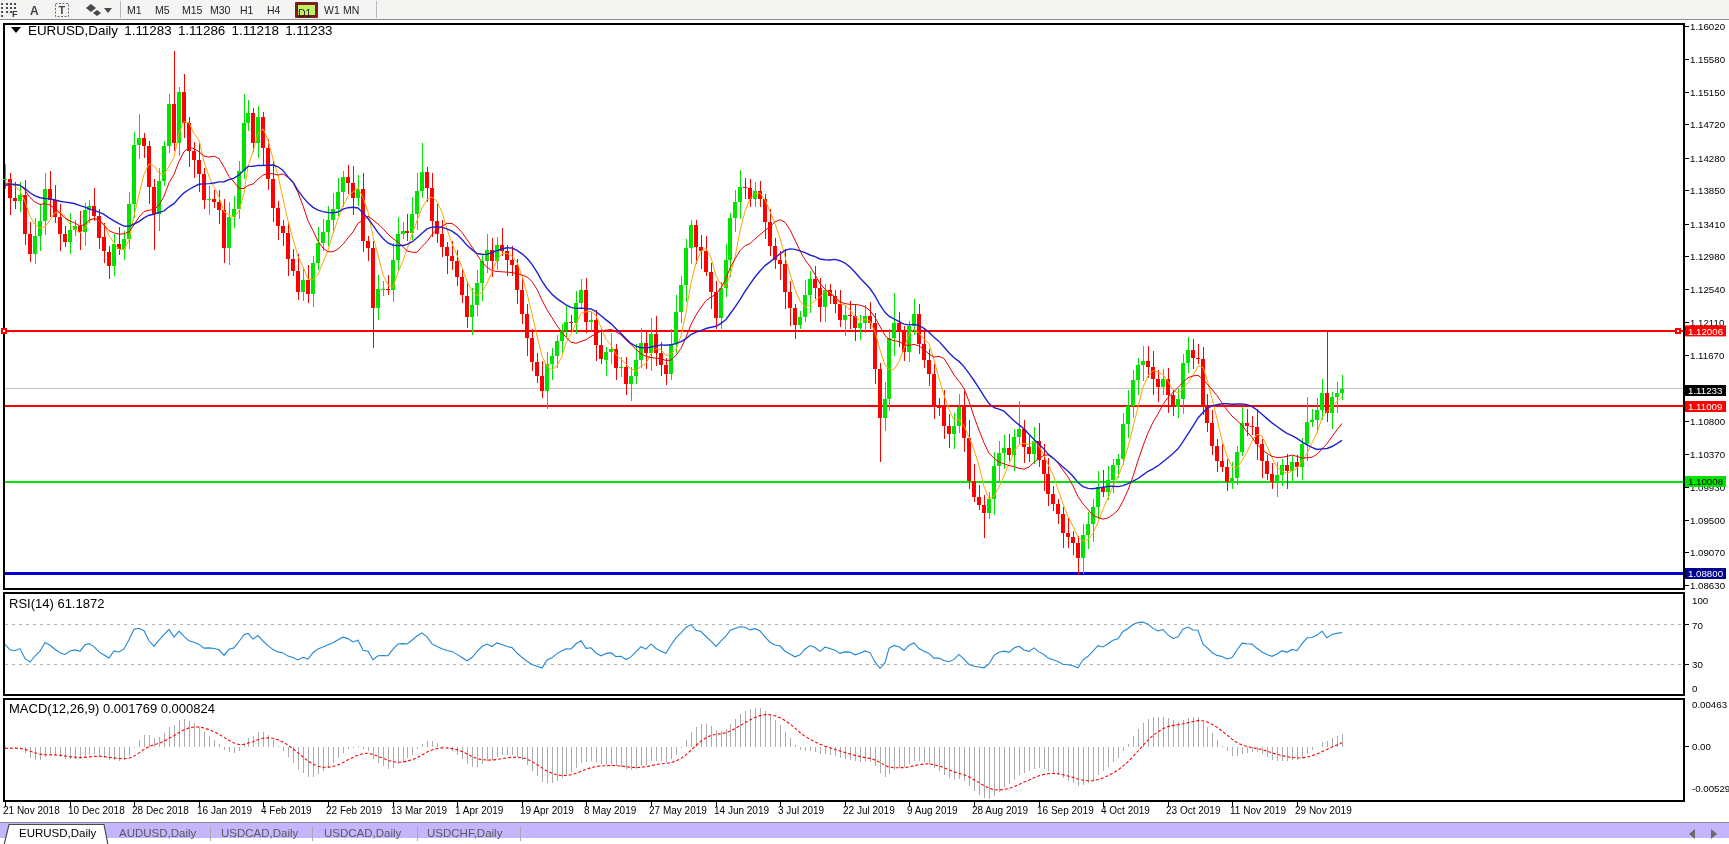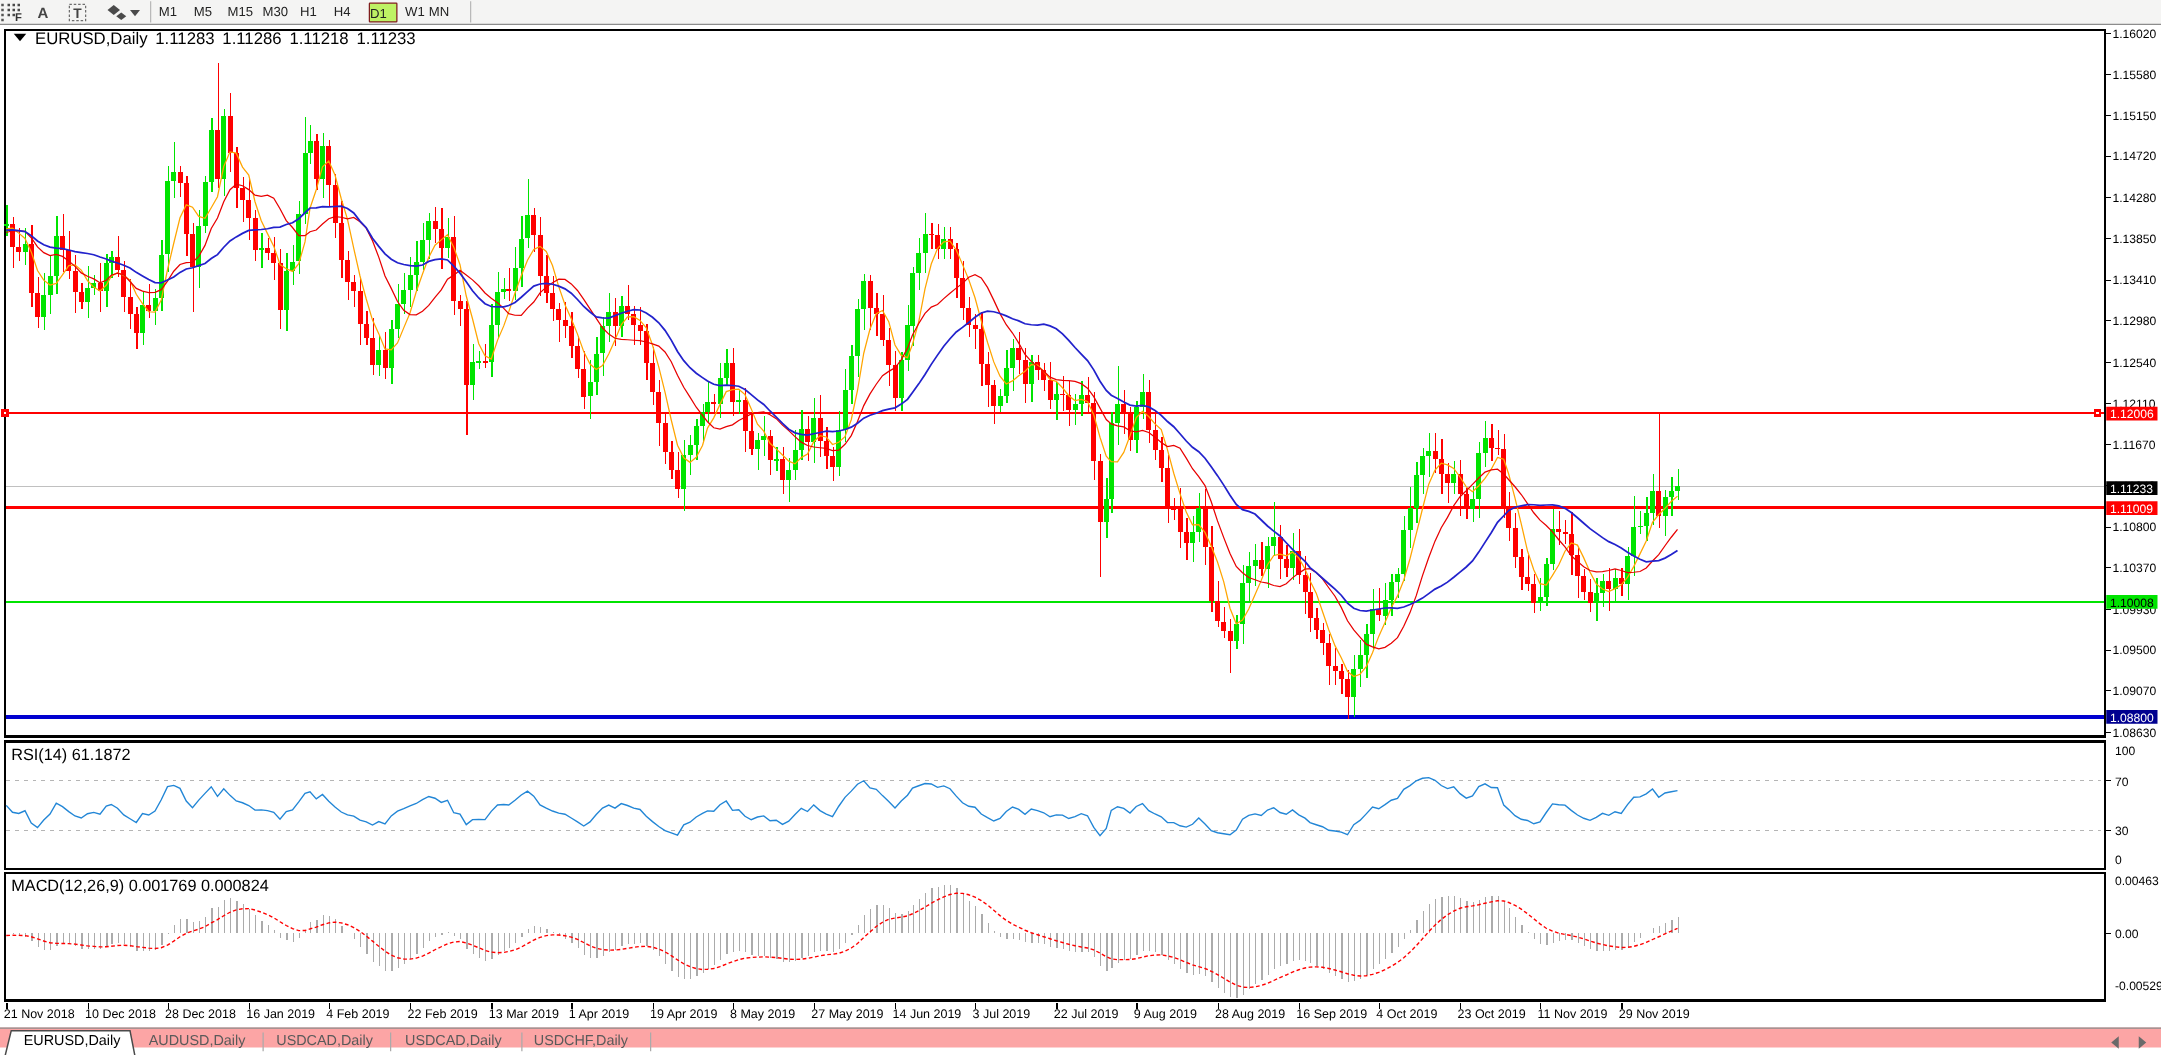"D1" .sel { border: 1px solid #7f1d1d -> 3px solid #7f1d1d }
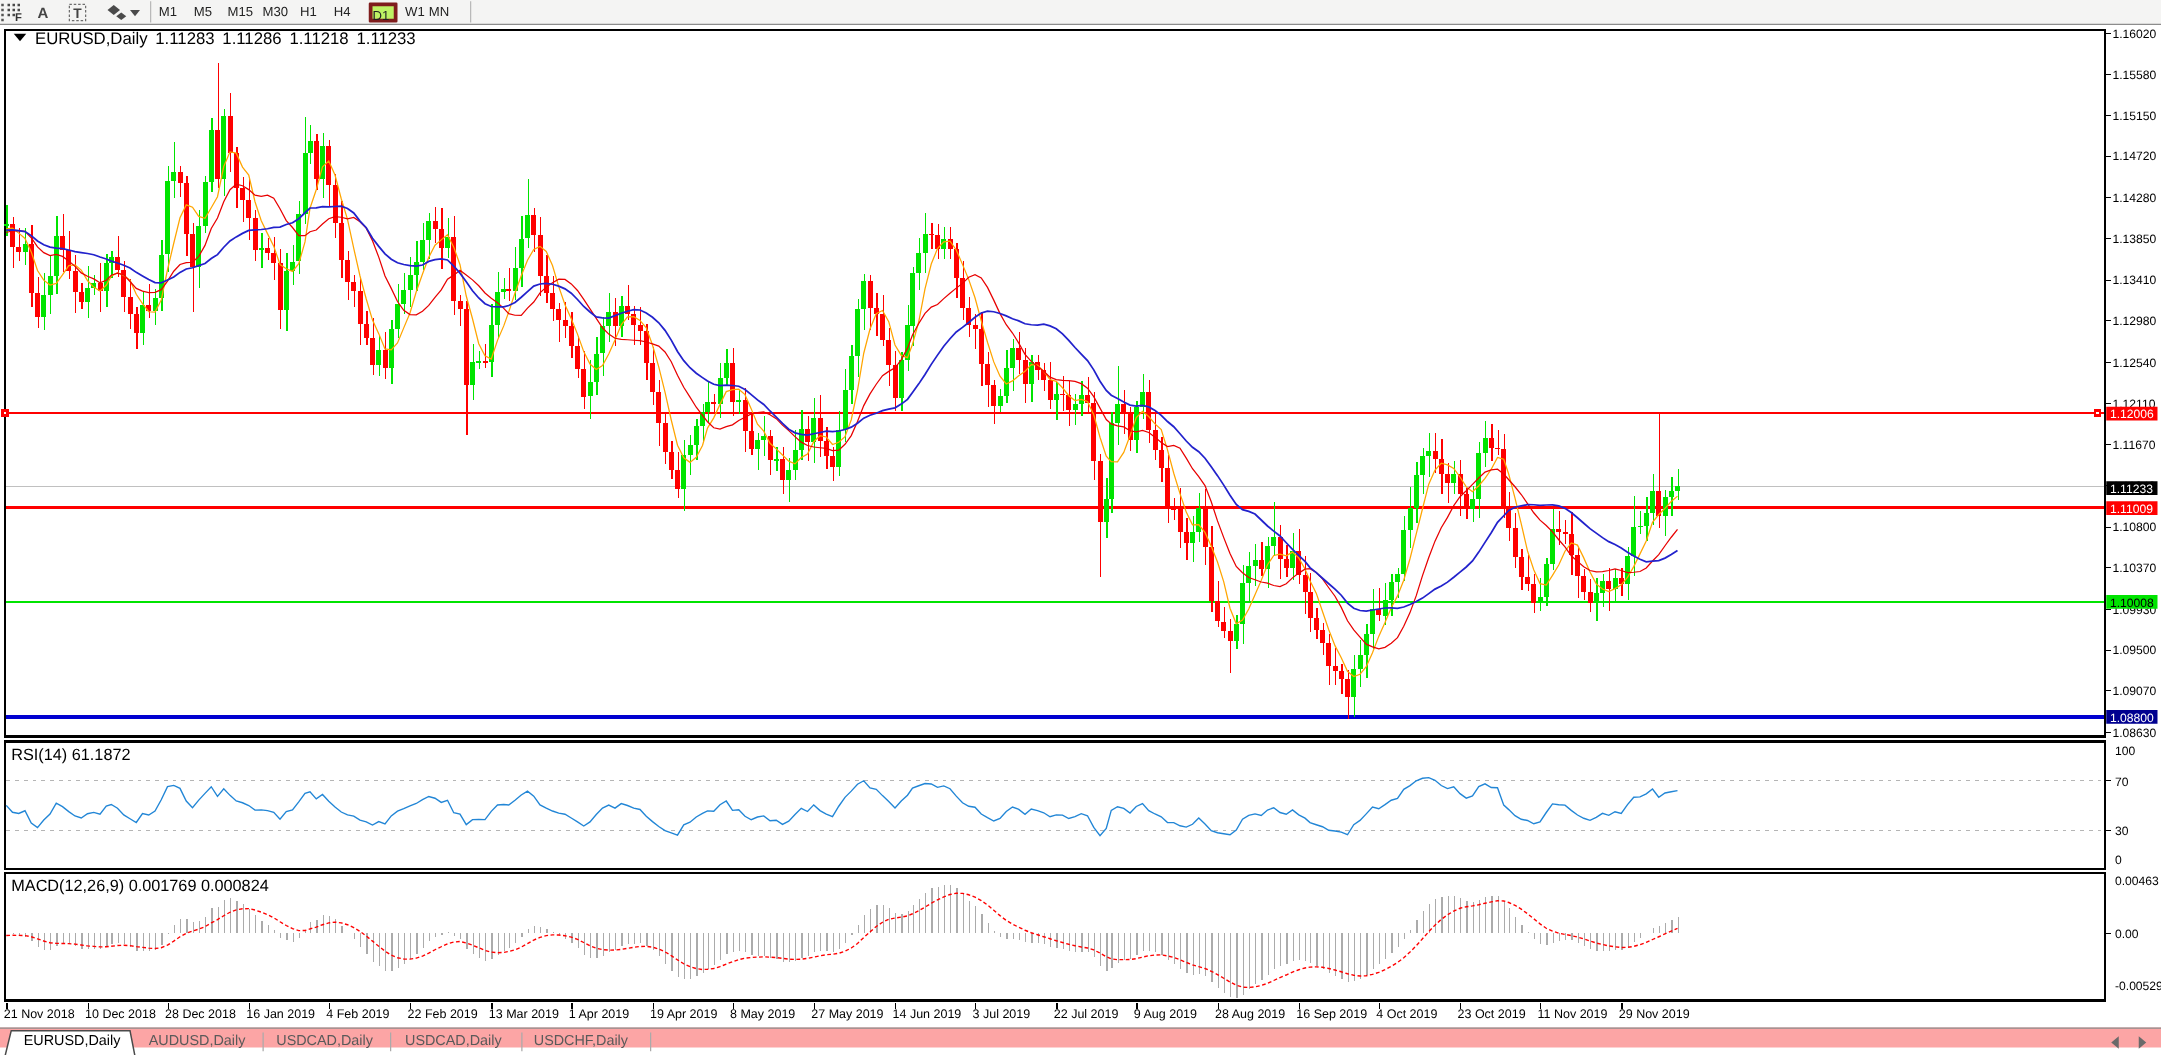"EURUSD,Daily" #tabbar { background: #fca5a5 -> #c4b5fd }
